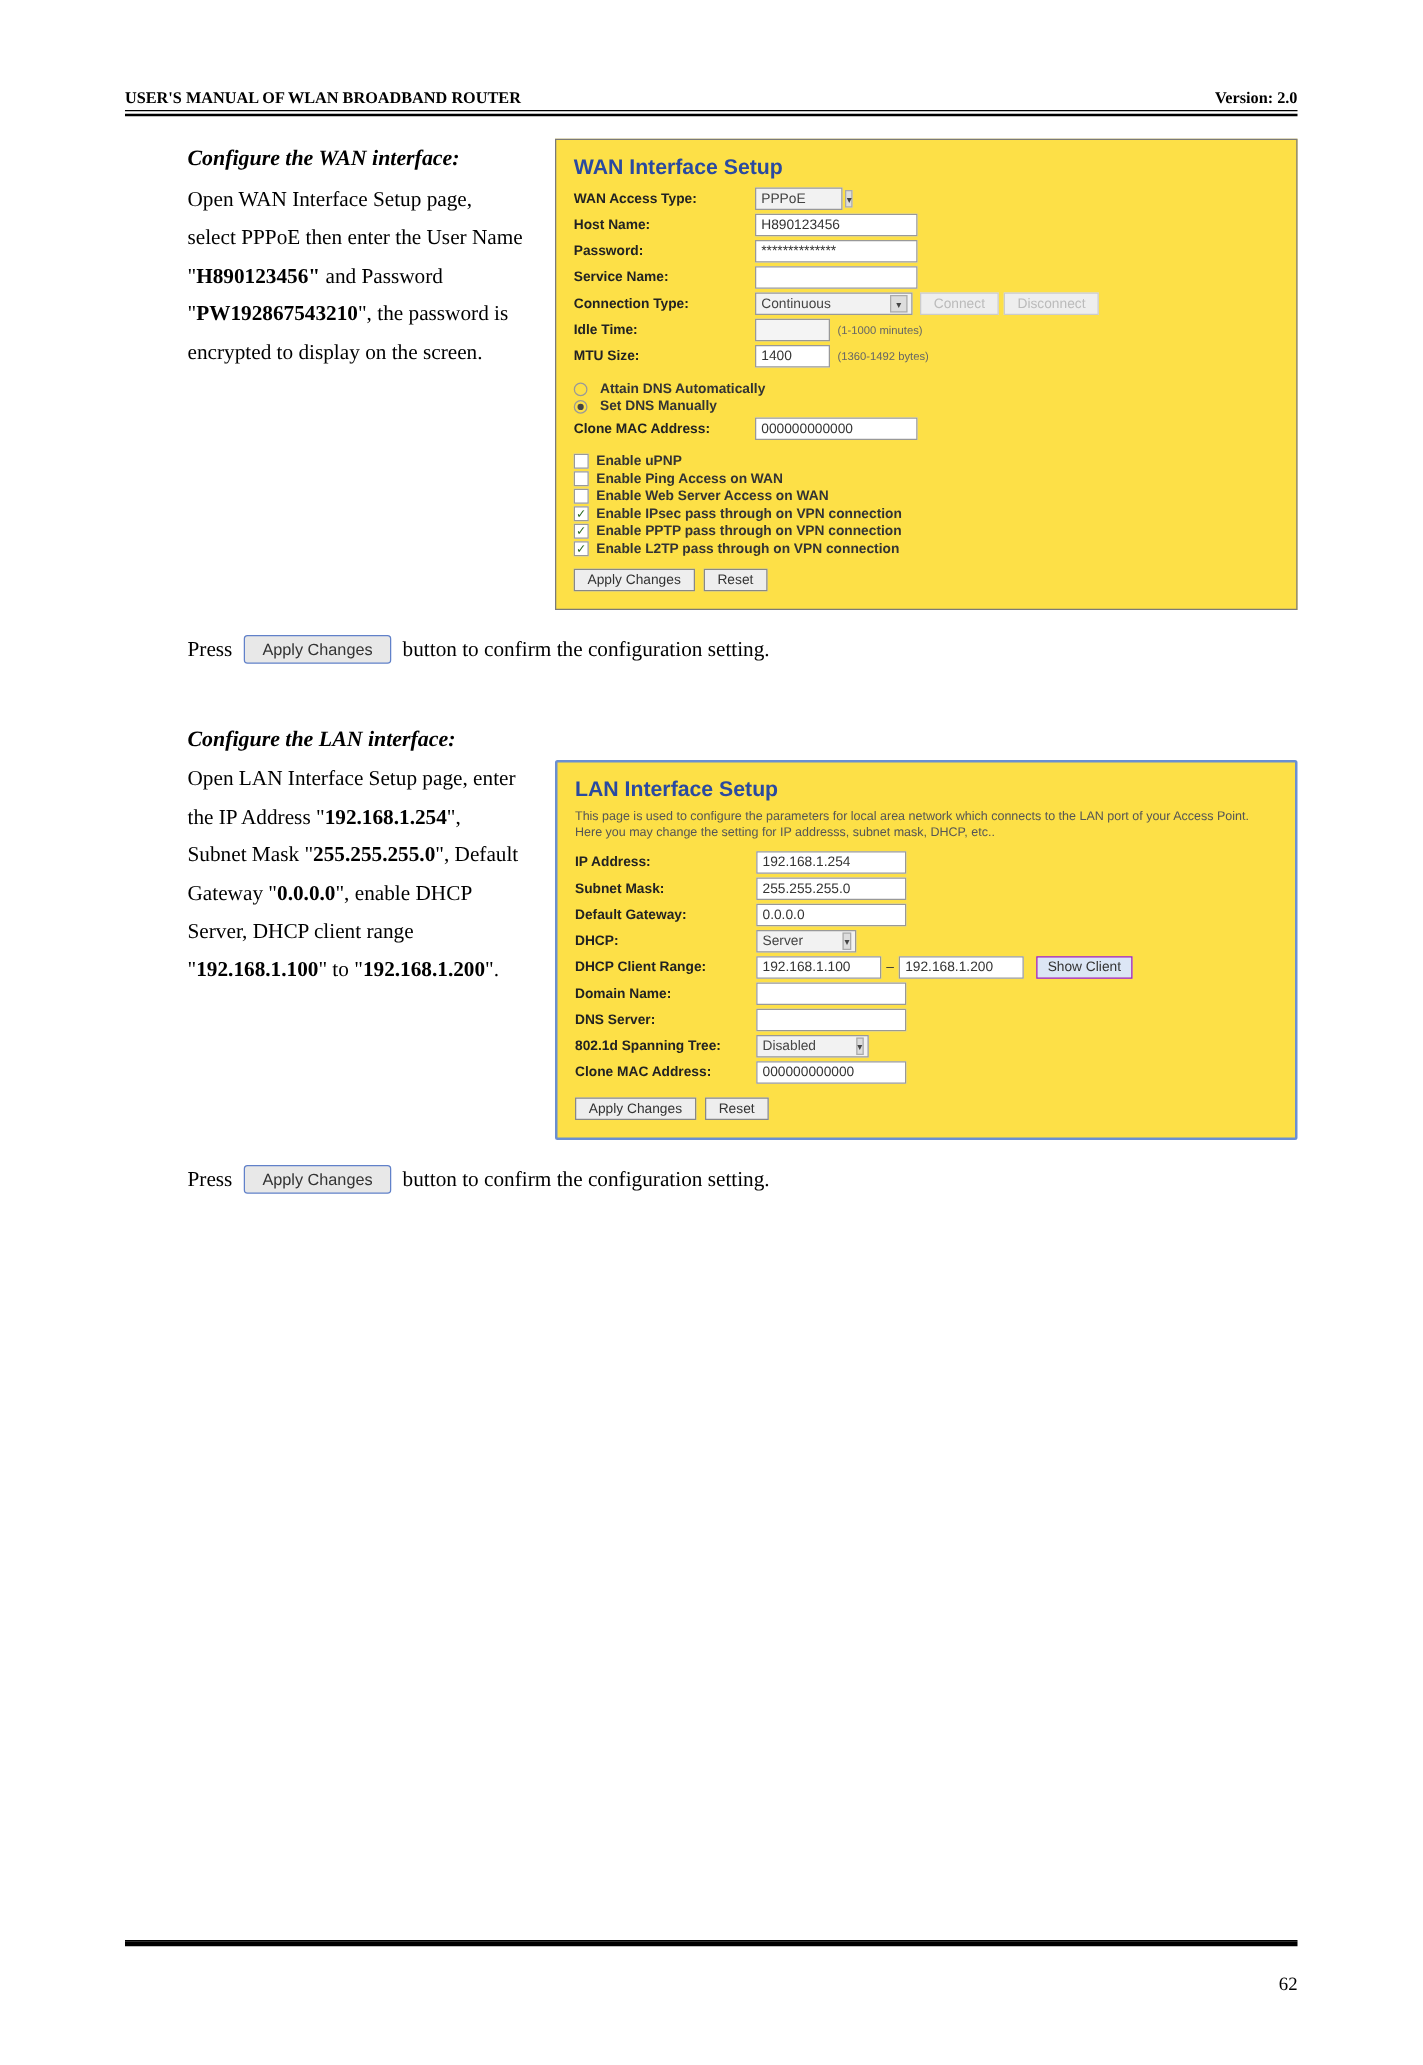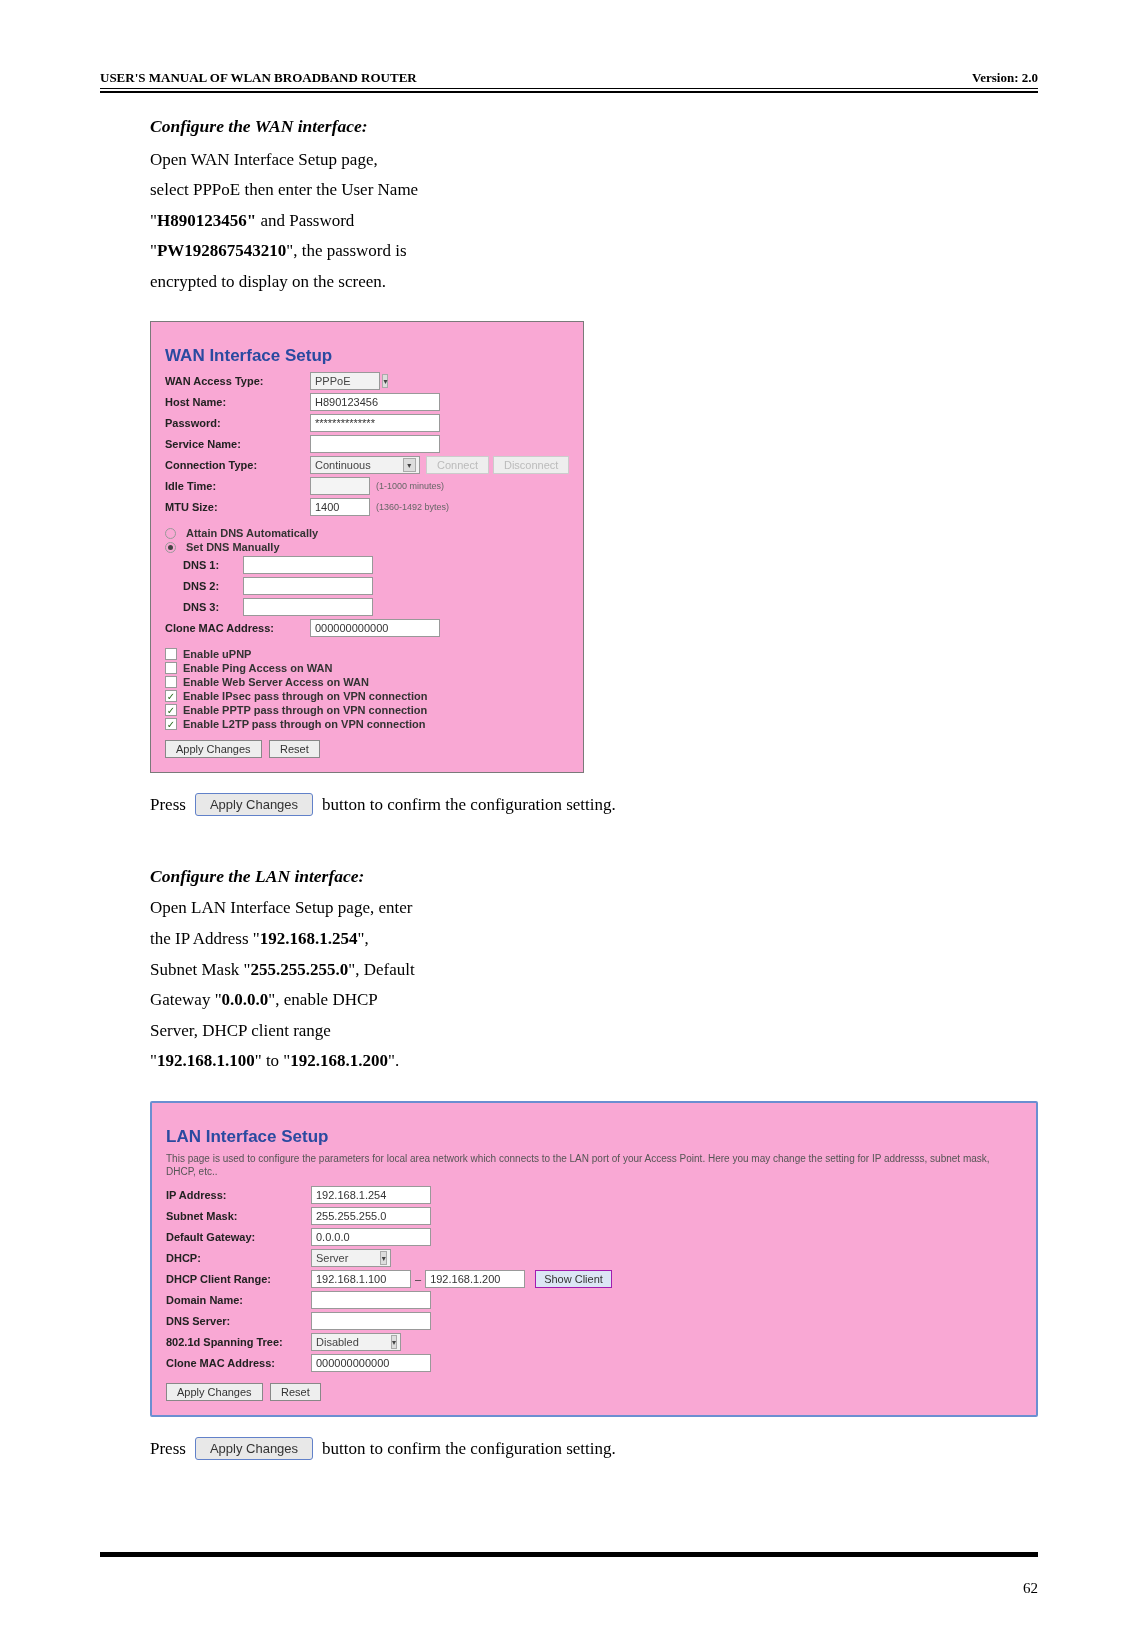"Configure the WAN interface:" .section { flex-direction: column -> none }
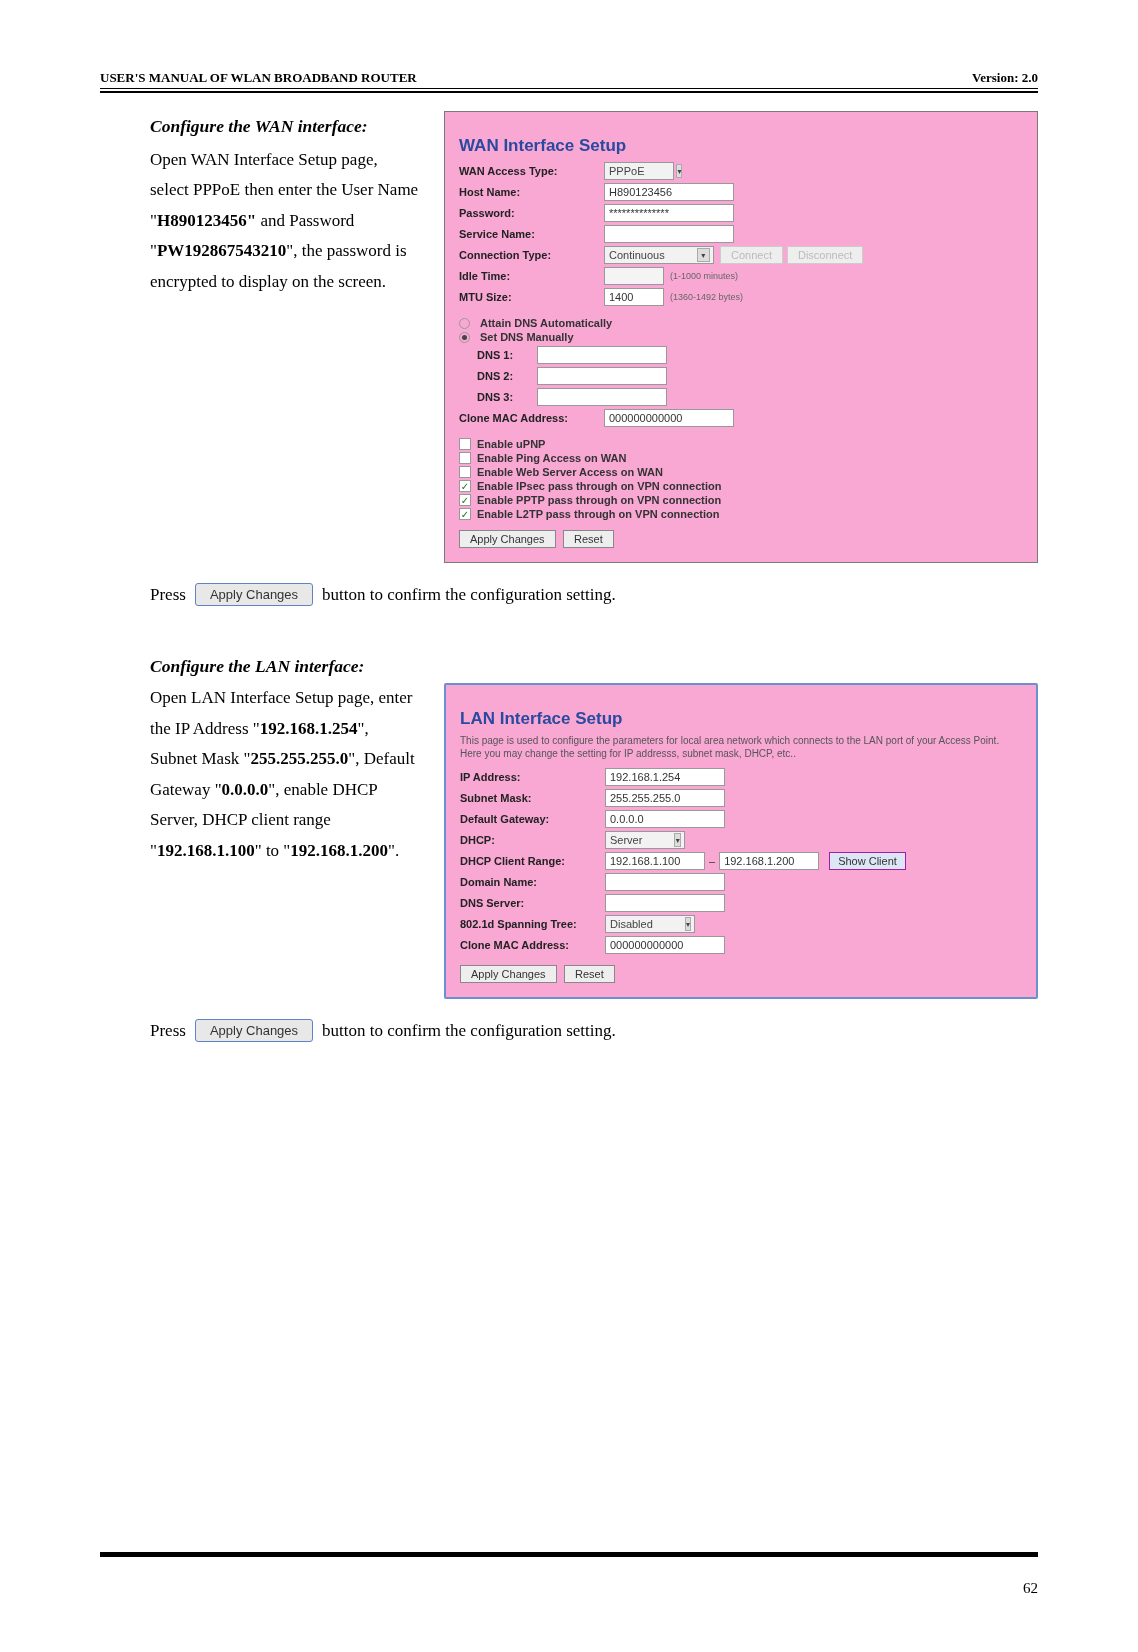"WAN Interface Setup" .panel { background: #f9a8d4 -> #fde047; padding: 24px 14px 14px 14px -> 12px 14px 14px 14px }
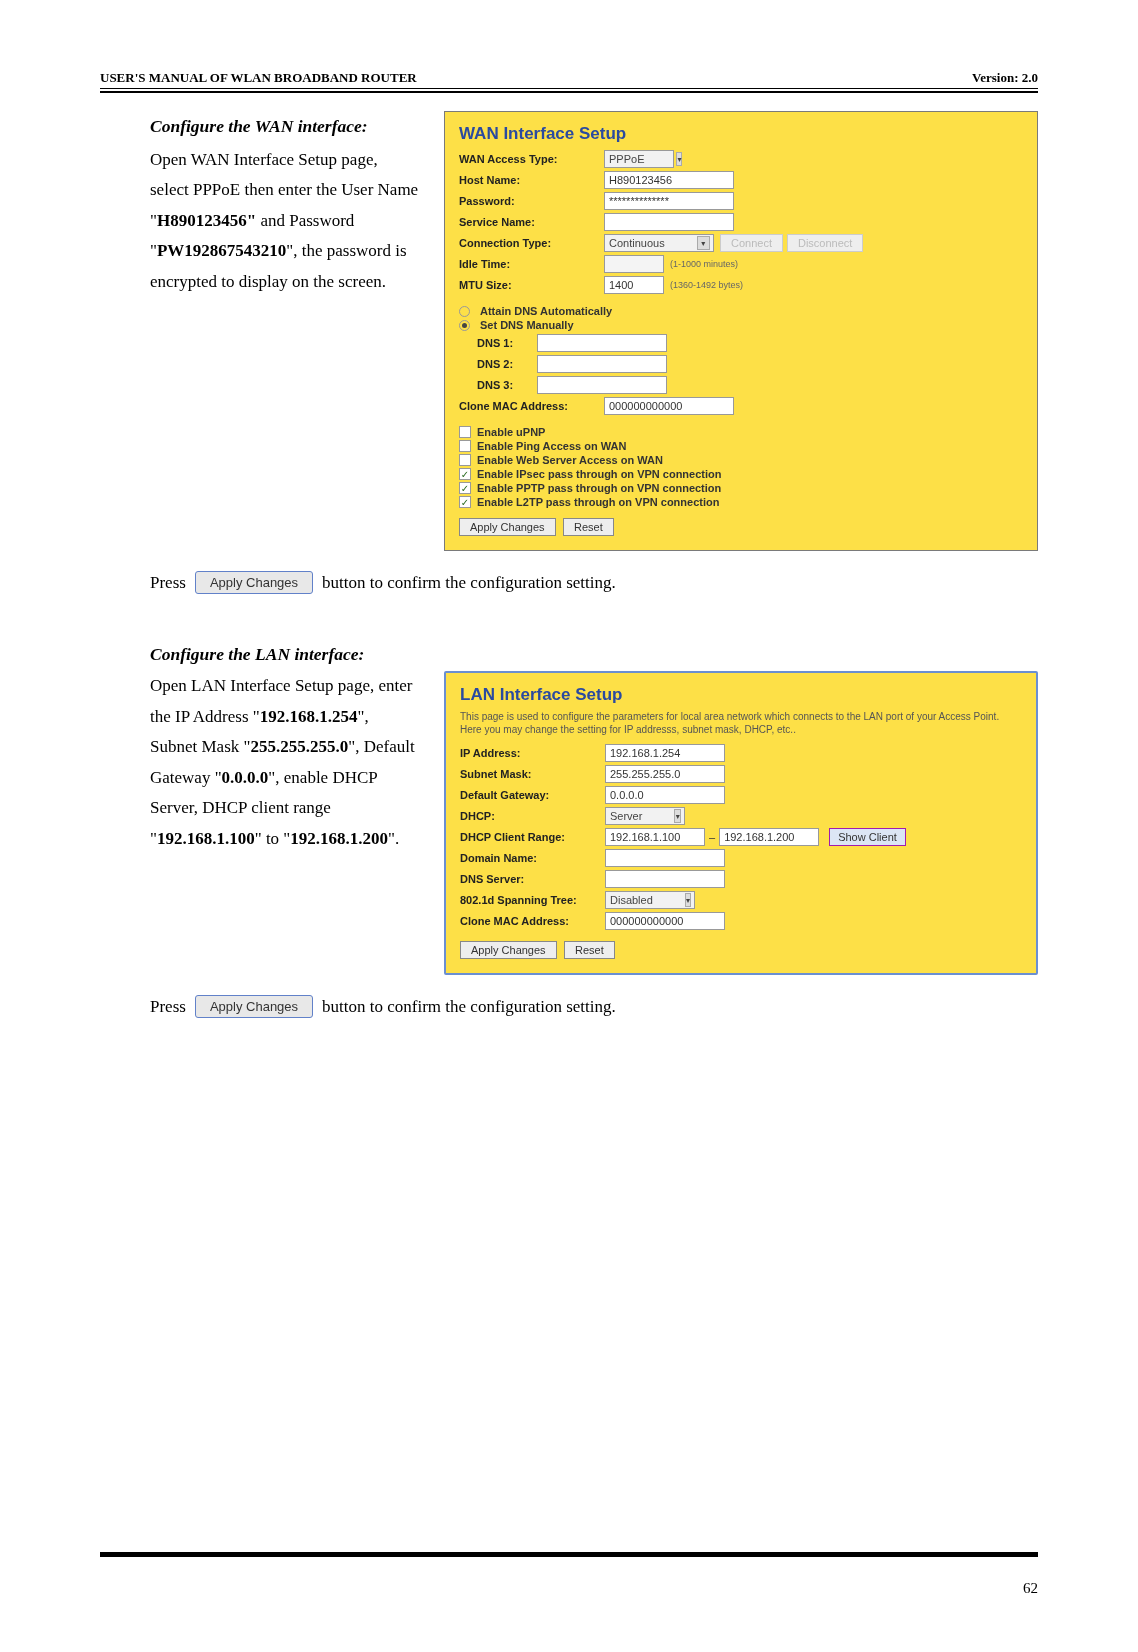"Continuous" div.select-like { width: 110px -> 126px }
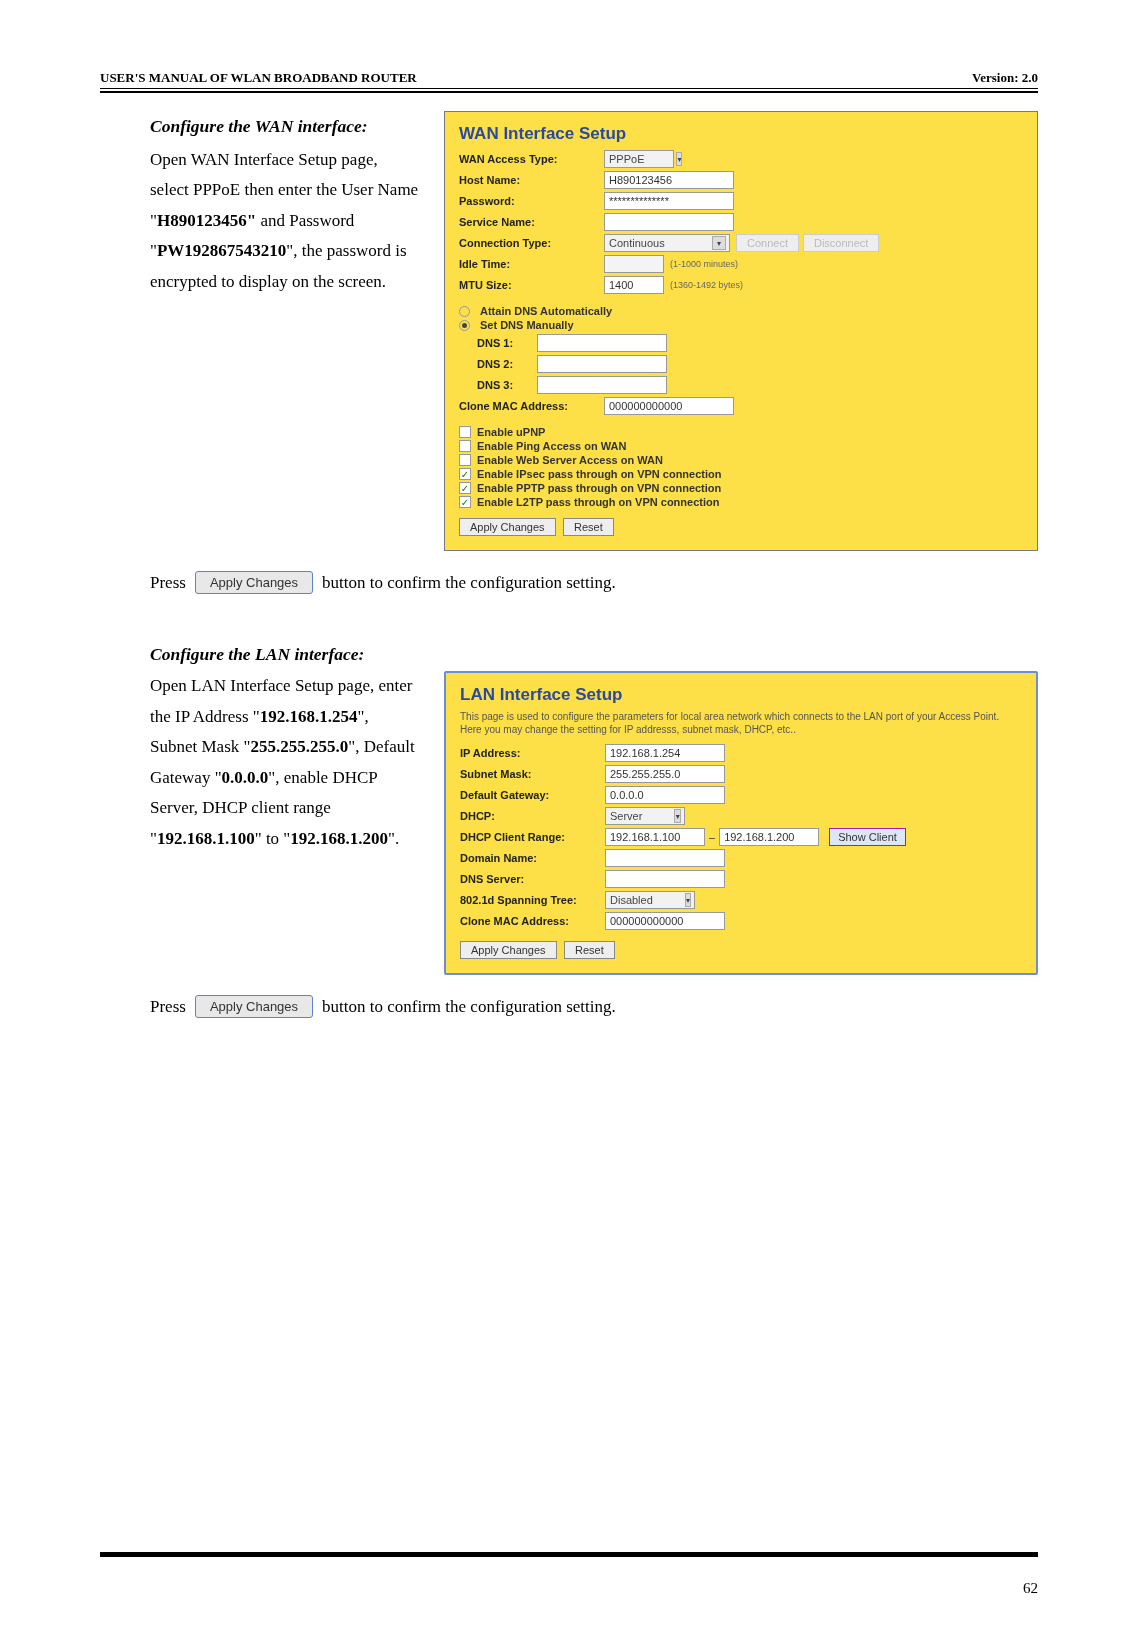"DNS 1:" div.indented { html: <div> <div> <div>DNS 1:</div> <input> </div> <div> <div>DNS 2:</div> <input> </div> <div> <div>DNS 3:</div> <input> </div> </div> -> none }
